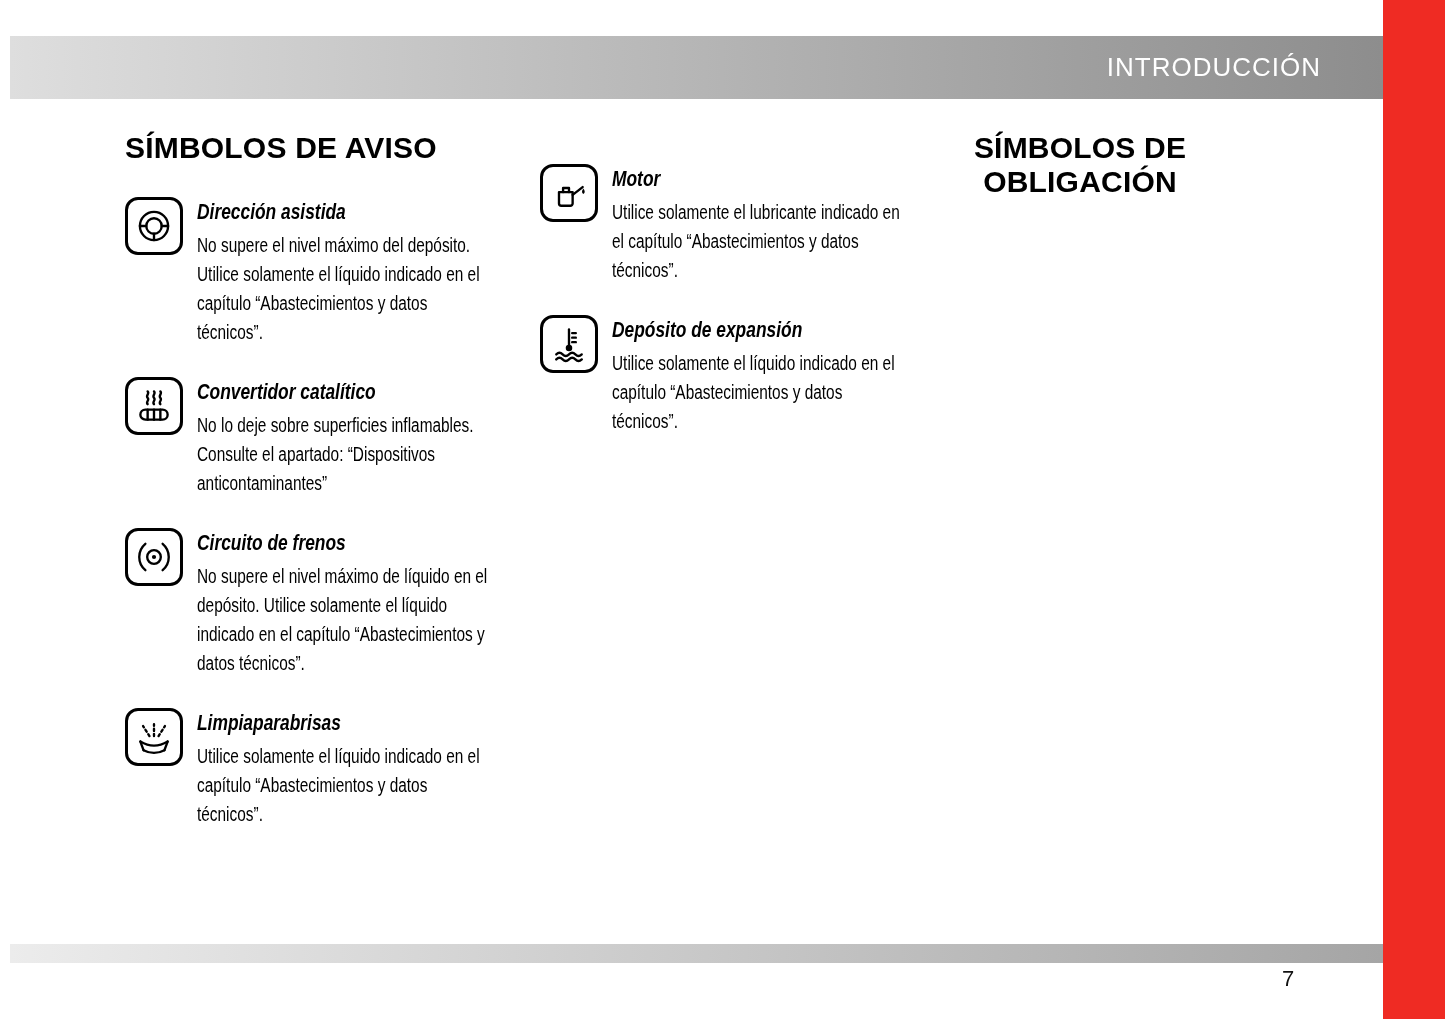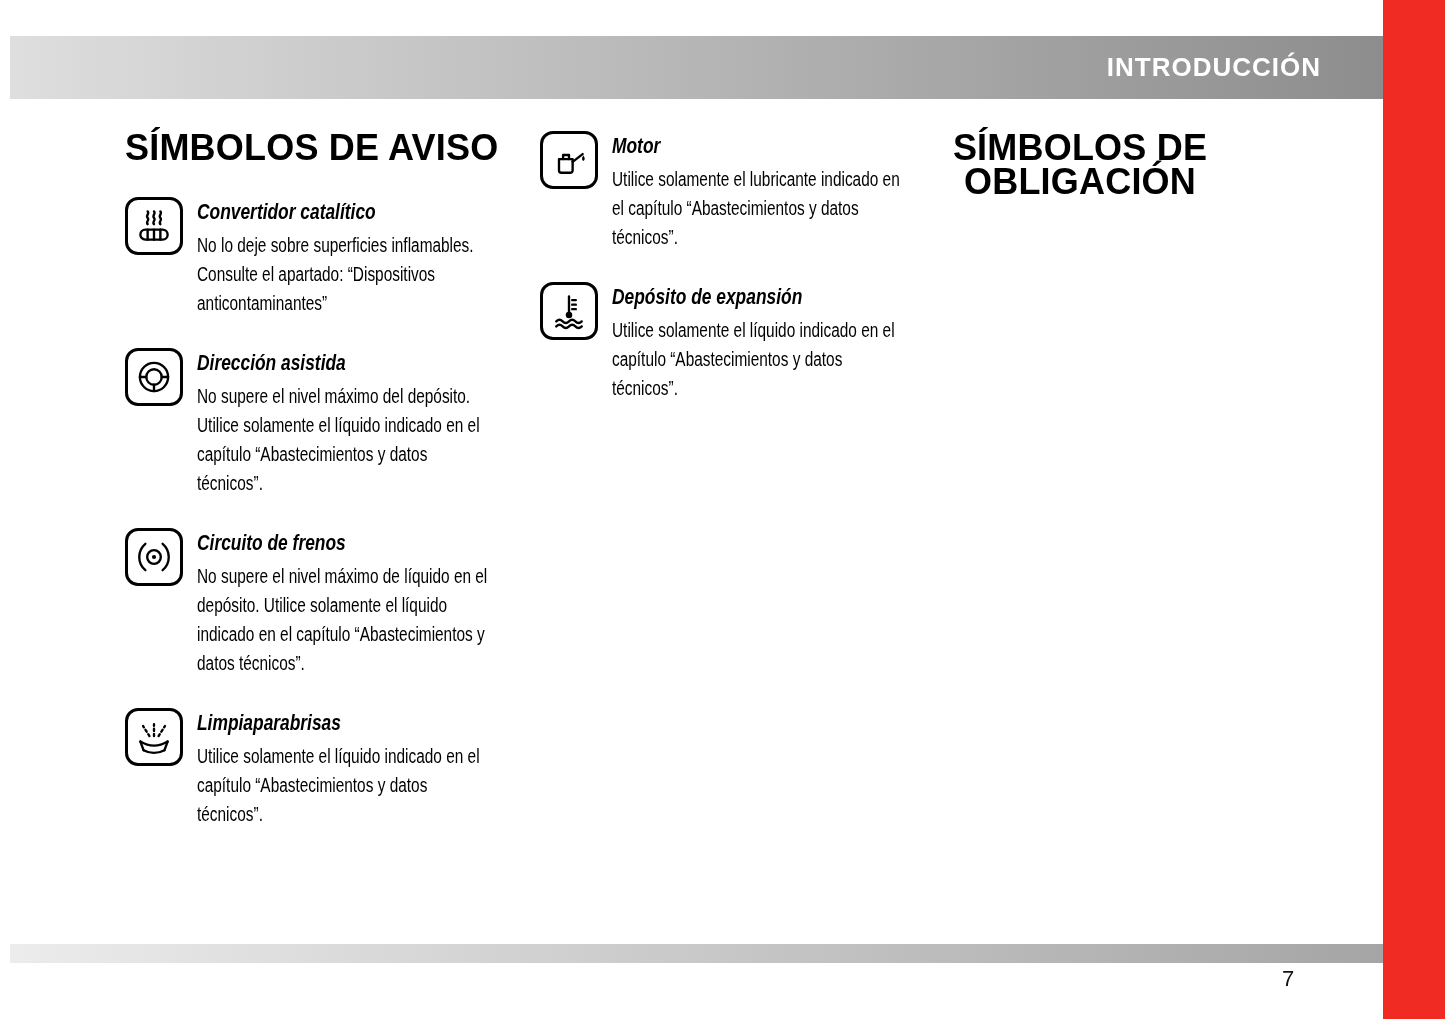"INTRODUCCIÓN" .top-bar-title { font-weight: bold -> normal }
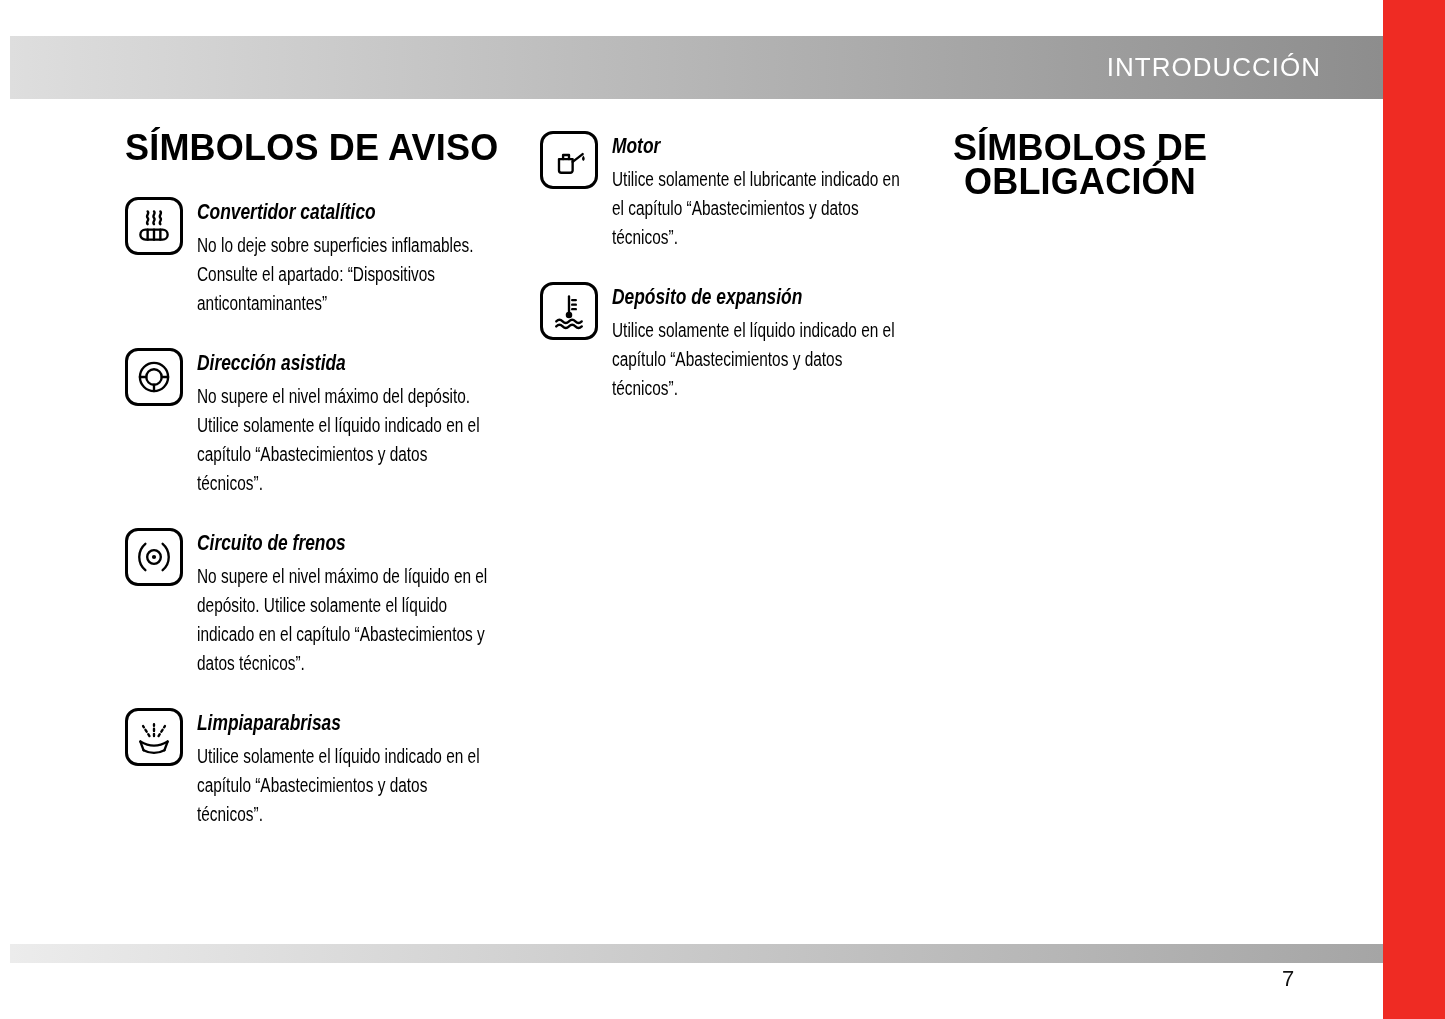"SÍMBOLOS DE AVISO" .section-title { font-size: 36px -> 30px }
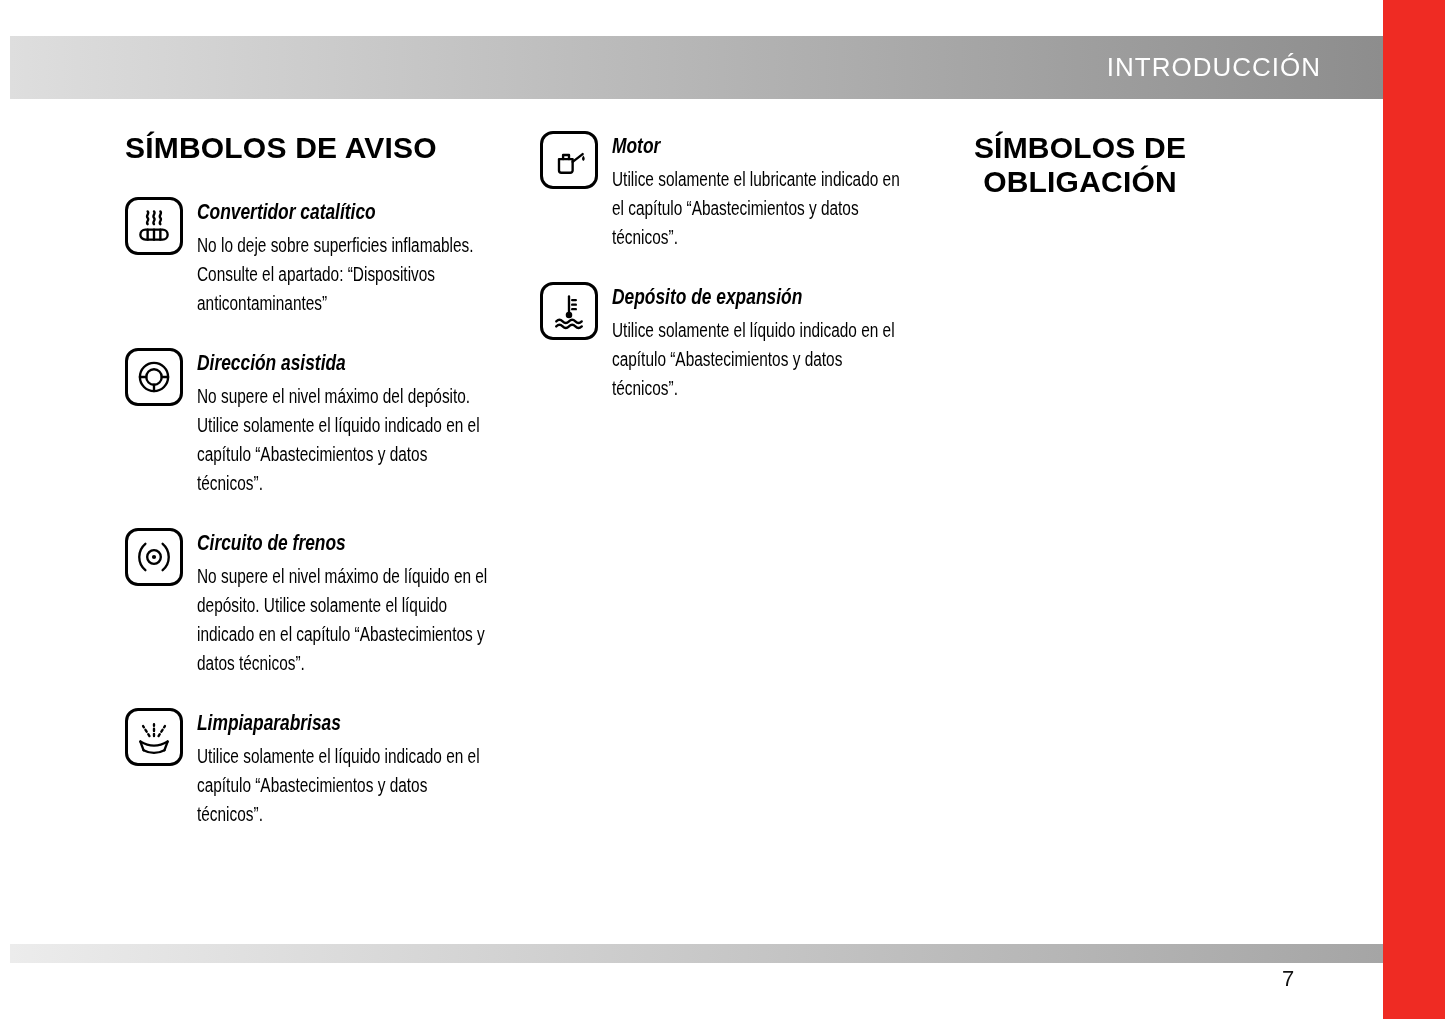"Motor" .col-2 { margin-top: none -> 33px }
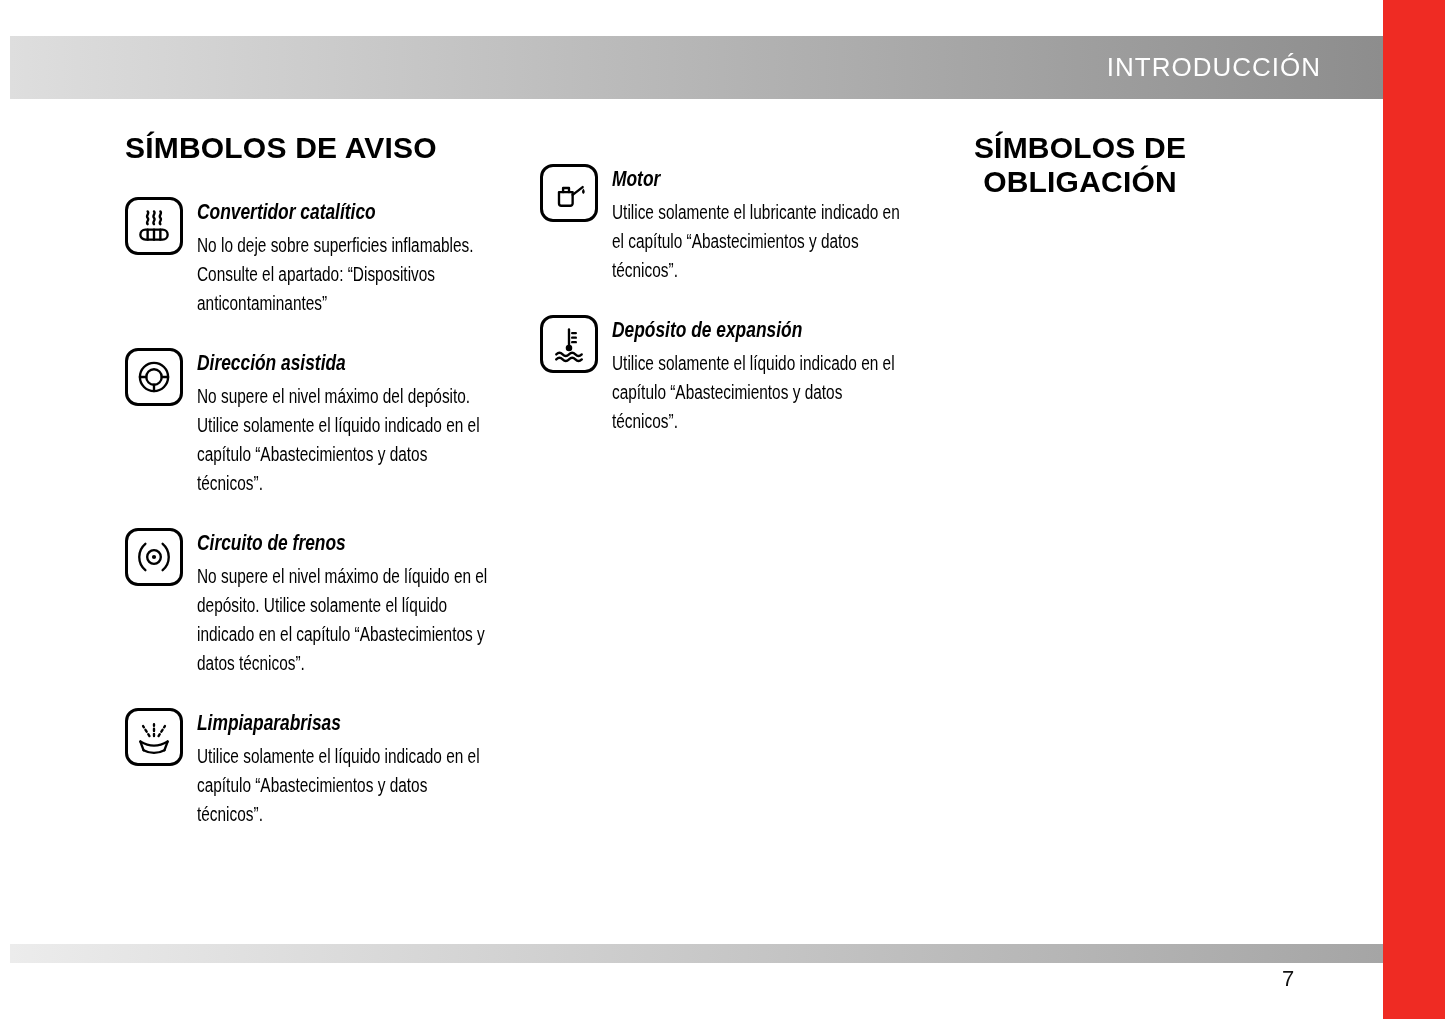"Convertidor catalítico" div.item { order: before "Dirección asistida" -> after "Dirección asistida" }
